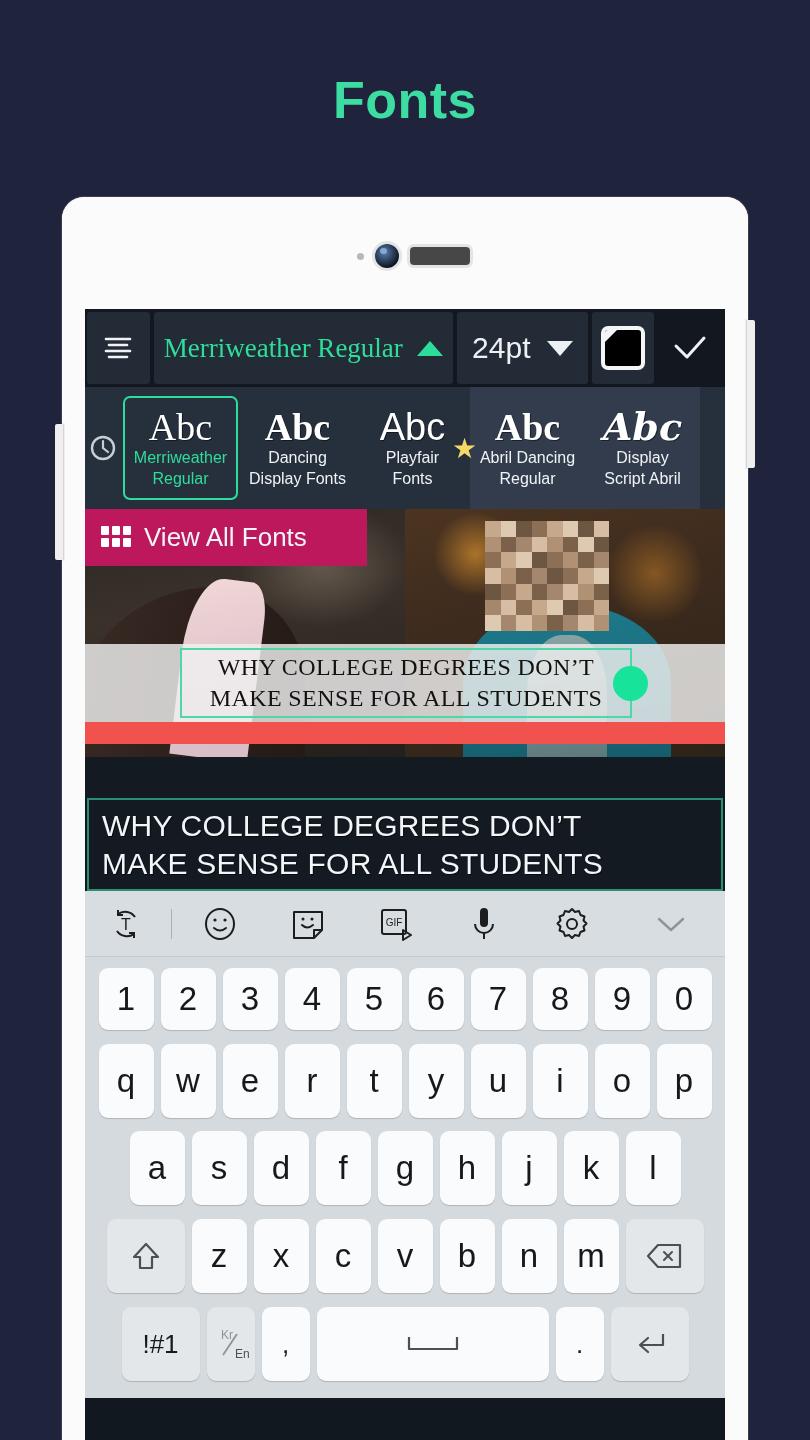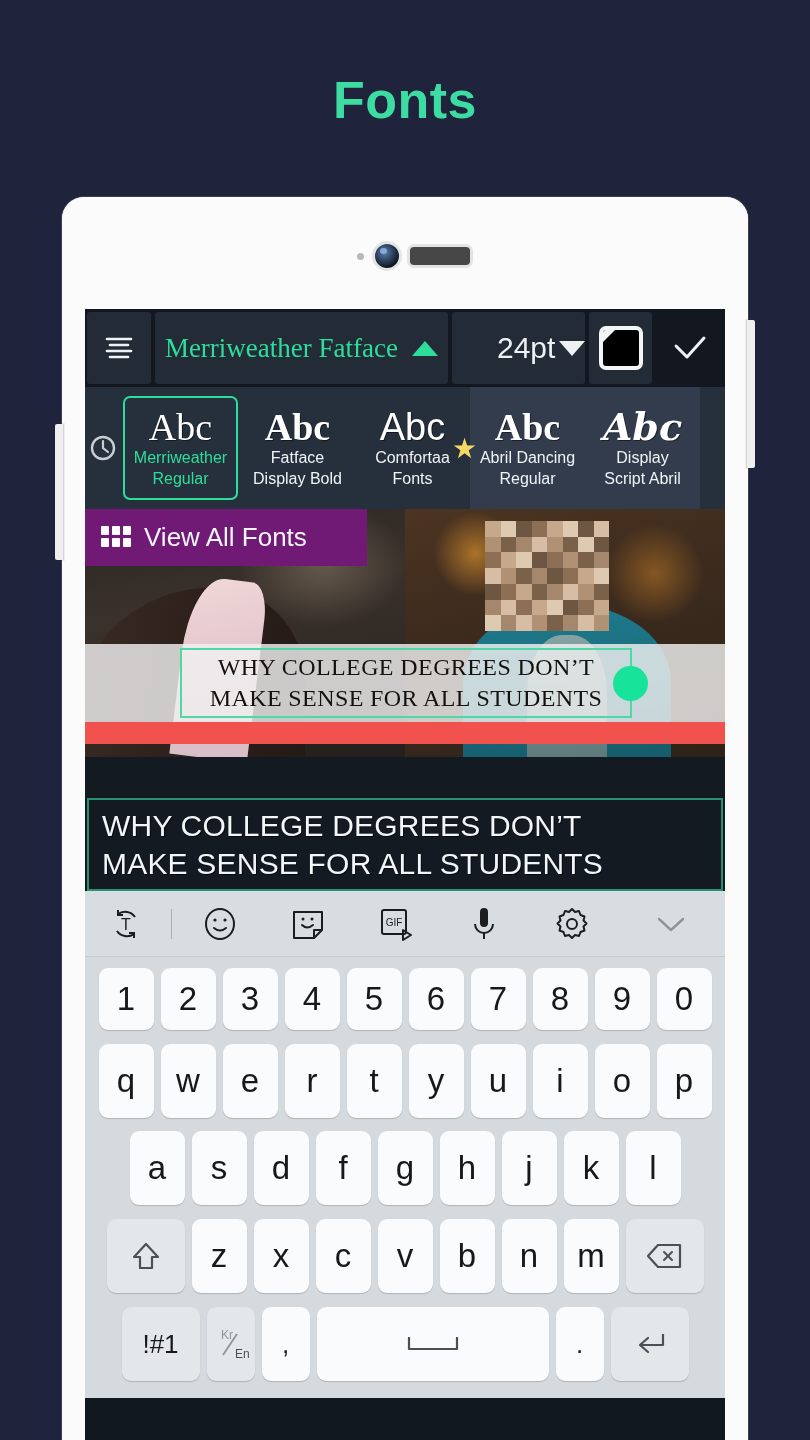"Merriweather Fatface" span.font-name { text: Fatface -> Regular }
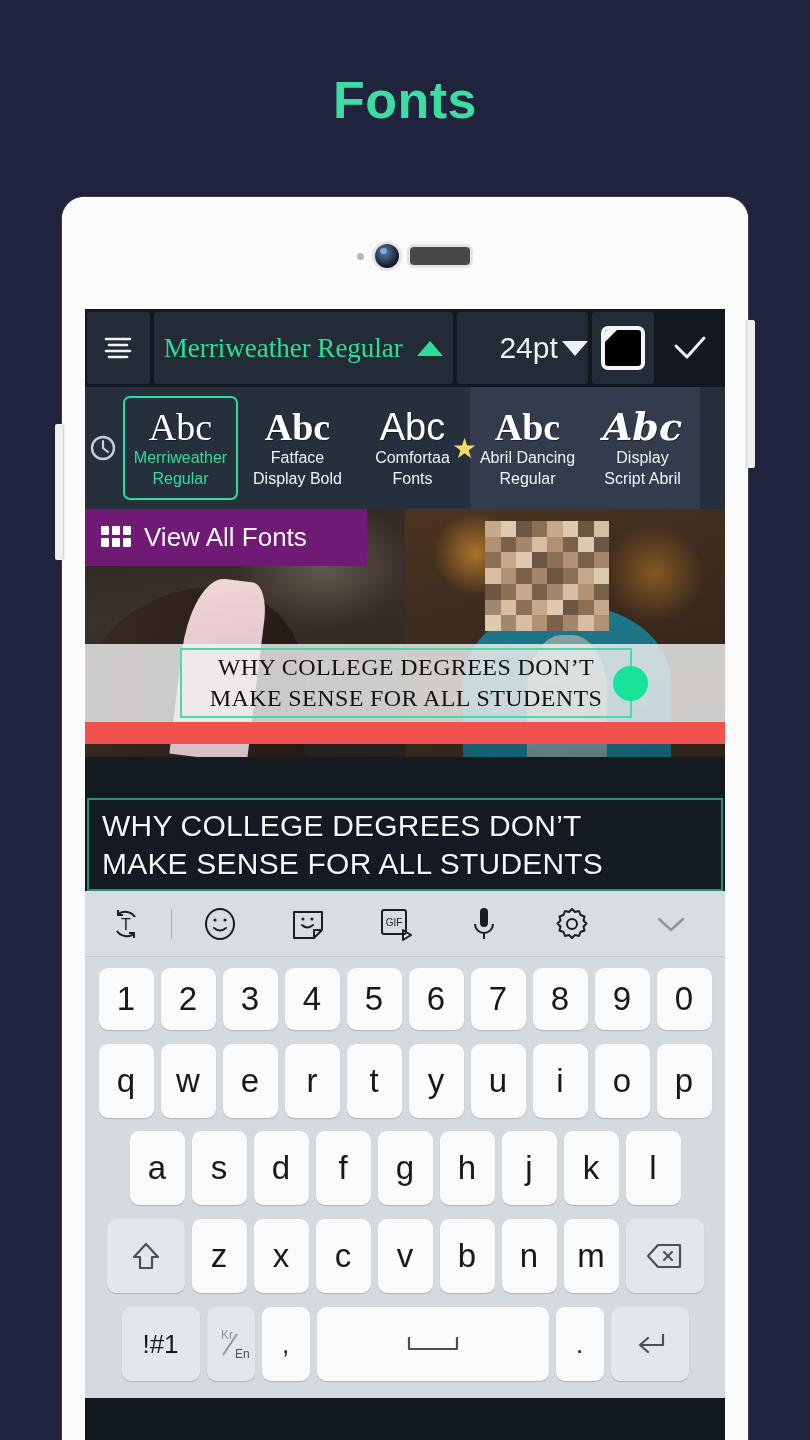"24pt" .tb-size { gap: 4px -> 16px; justify-content: flex-end -> none }
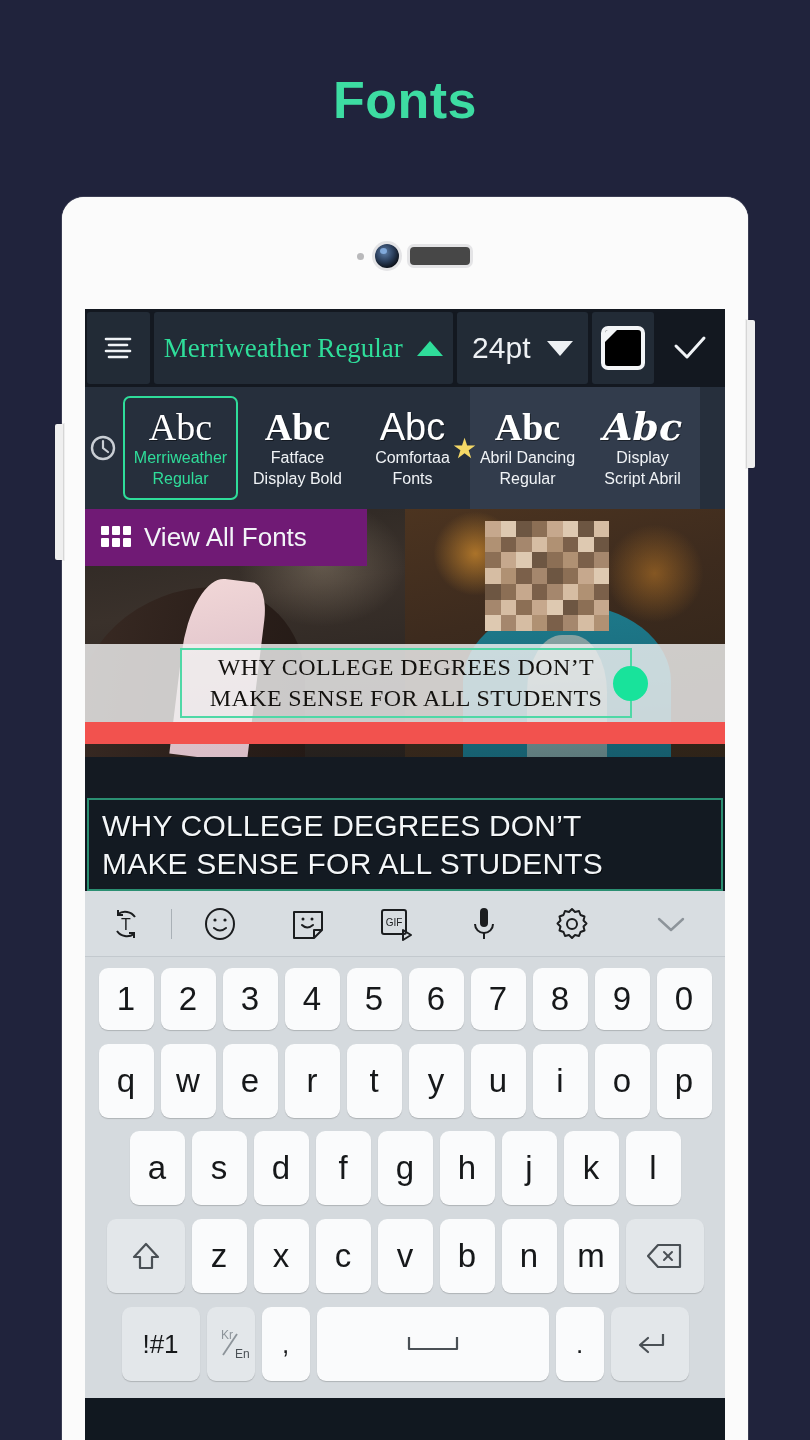"Fatface" span.lbl { text: Fatface -> Dancing }
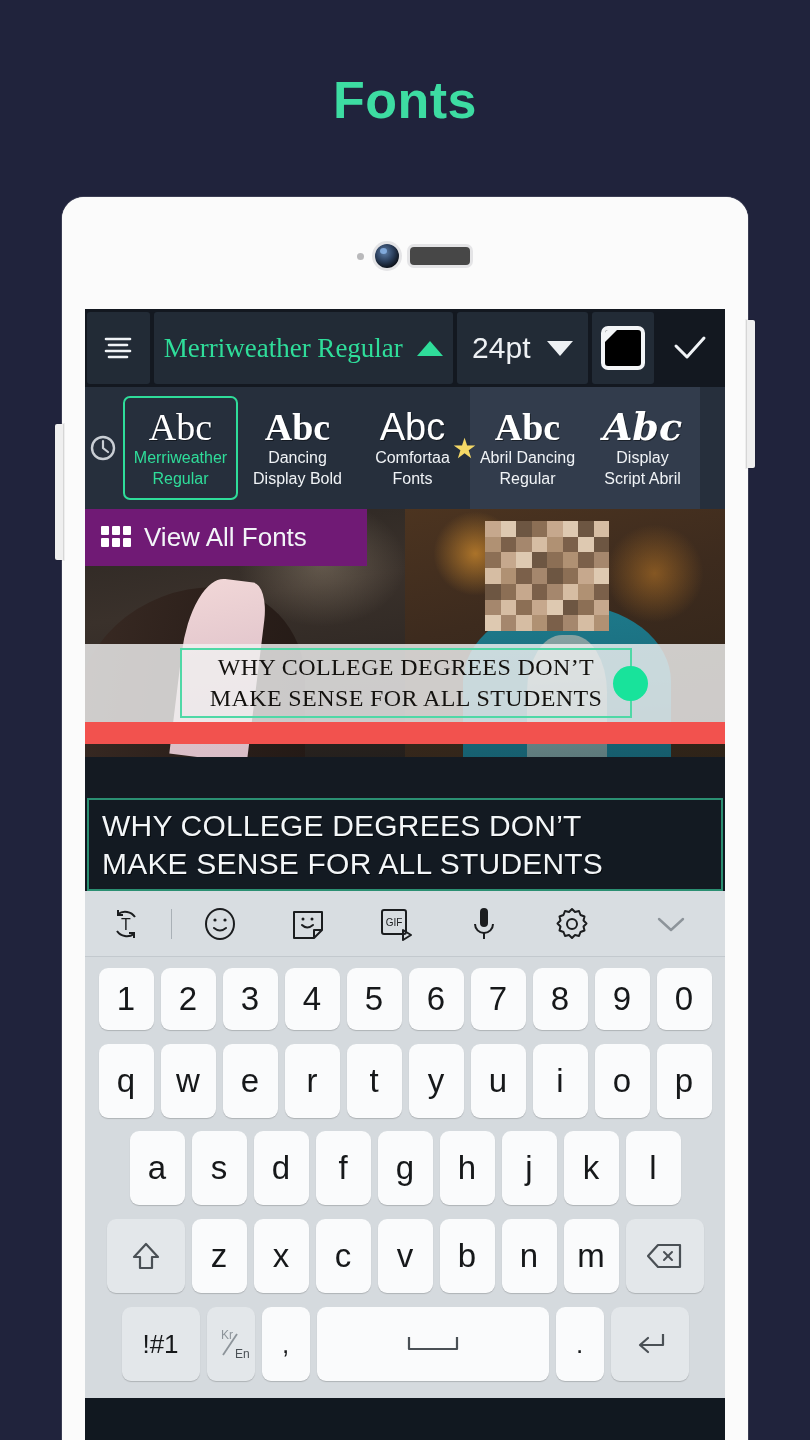"Comfortaa" span.lbl { text: Comfortaa -> Playfair }
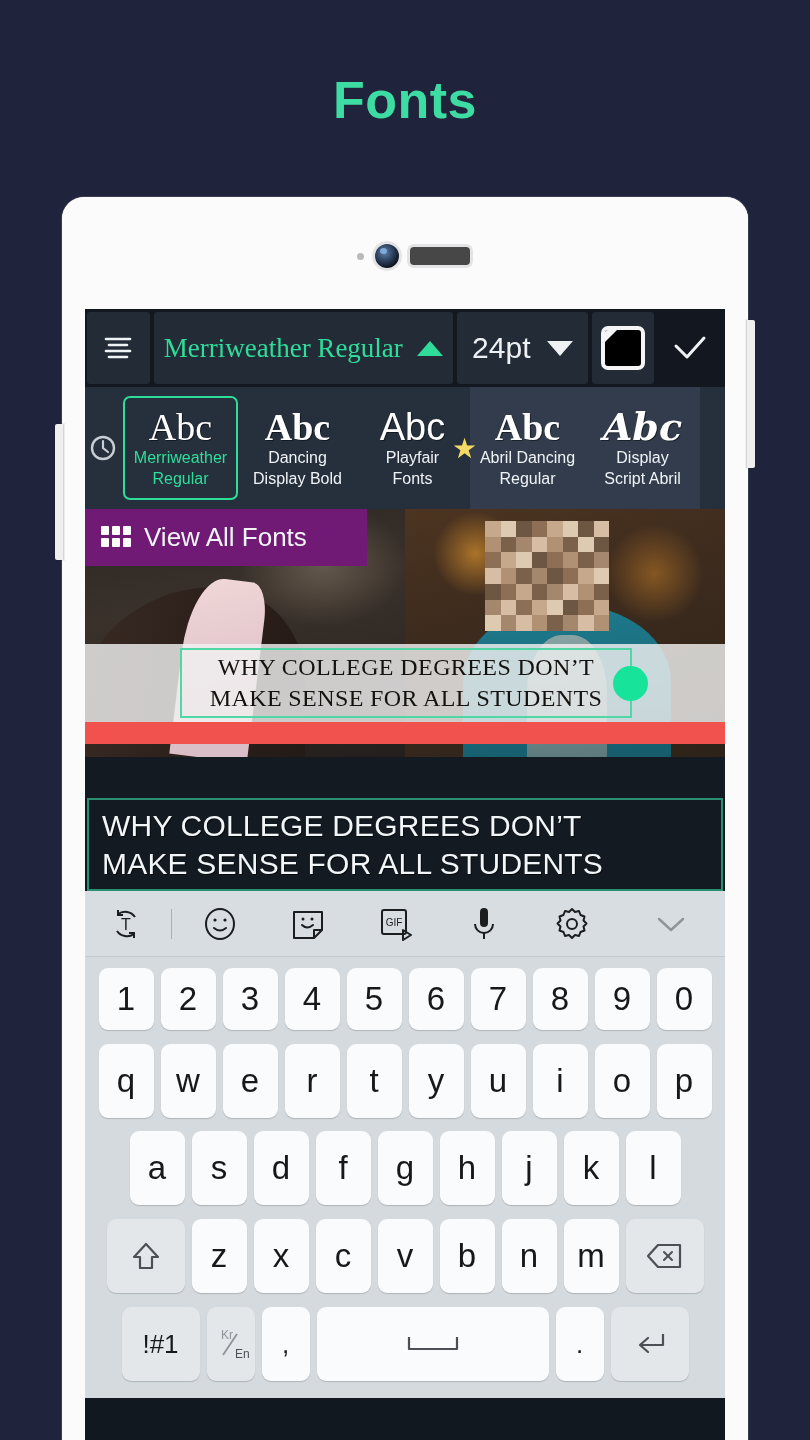"Display Bold" span.lbl { text: Bold -> Fonts }
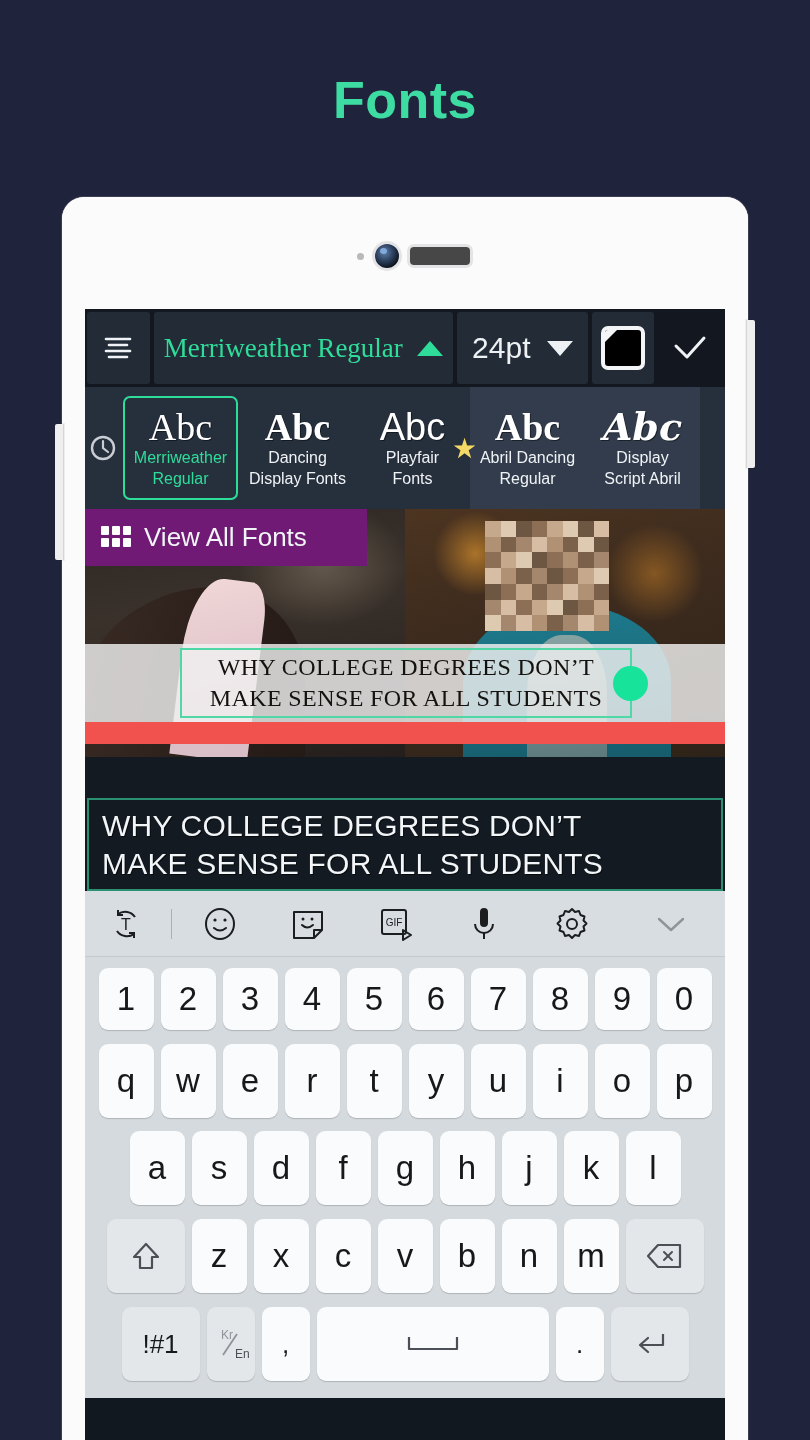"View All Fonts" div { background: #701a75 -> #be185d }
